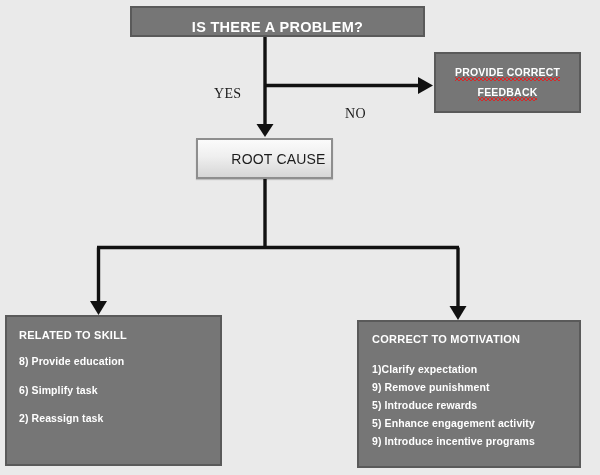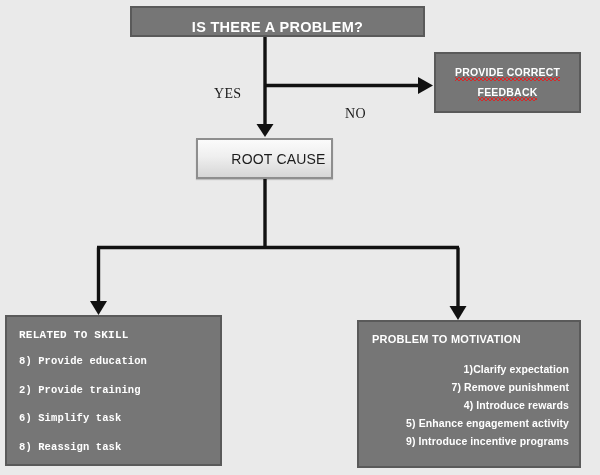"RELATED TO SKILL" #node-skill { font-family: Liberation Mono, monospace -> none }
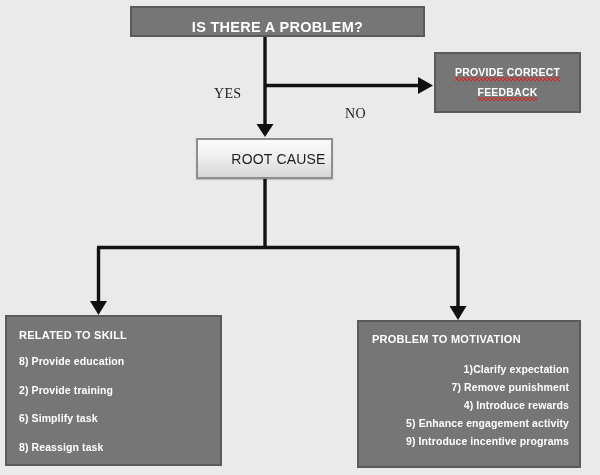"PROBLEM TO MOTIVATION" div.hdr { text: PROBLEM -> CORRECT }
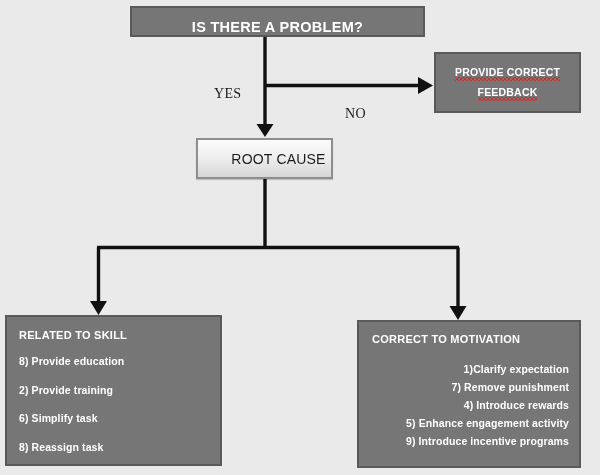"1)Clarify expectation" #node-motivation li { text-align: right -> none }
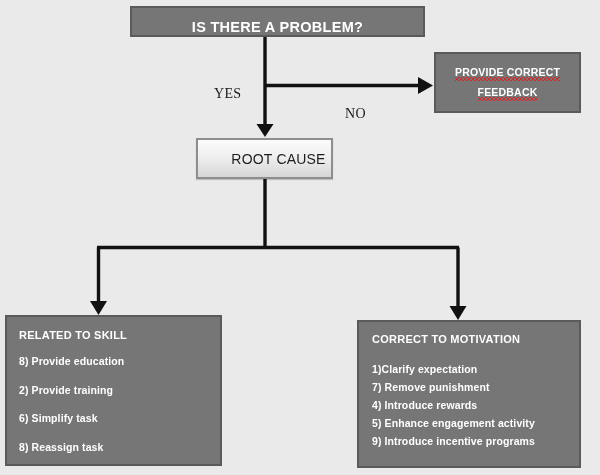"2) Provide training" li { html: <li>2) Provide training</li> -> none }
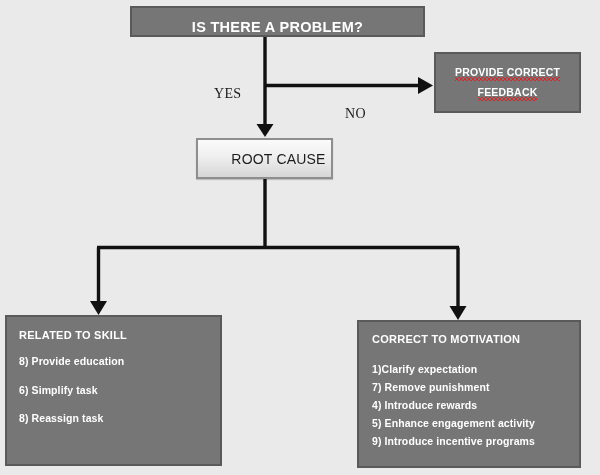"7) Remove punishment" li { text: 7 -> 9 }
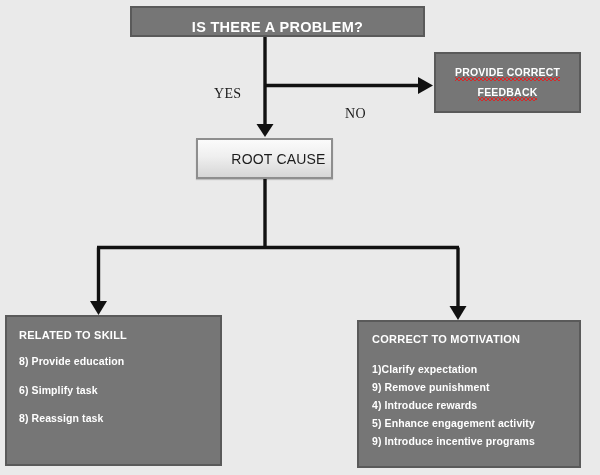"4) Introduce rewards" li { text: 4 -> 5 }
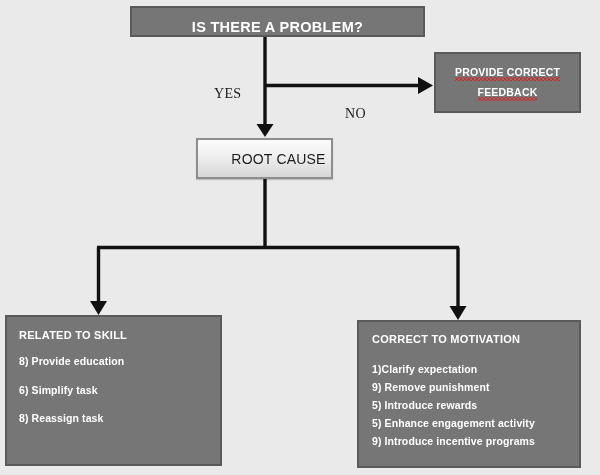"8) Reassign task" li { text: 8 -> 2 }
